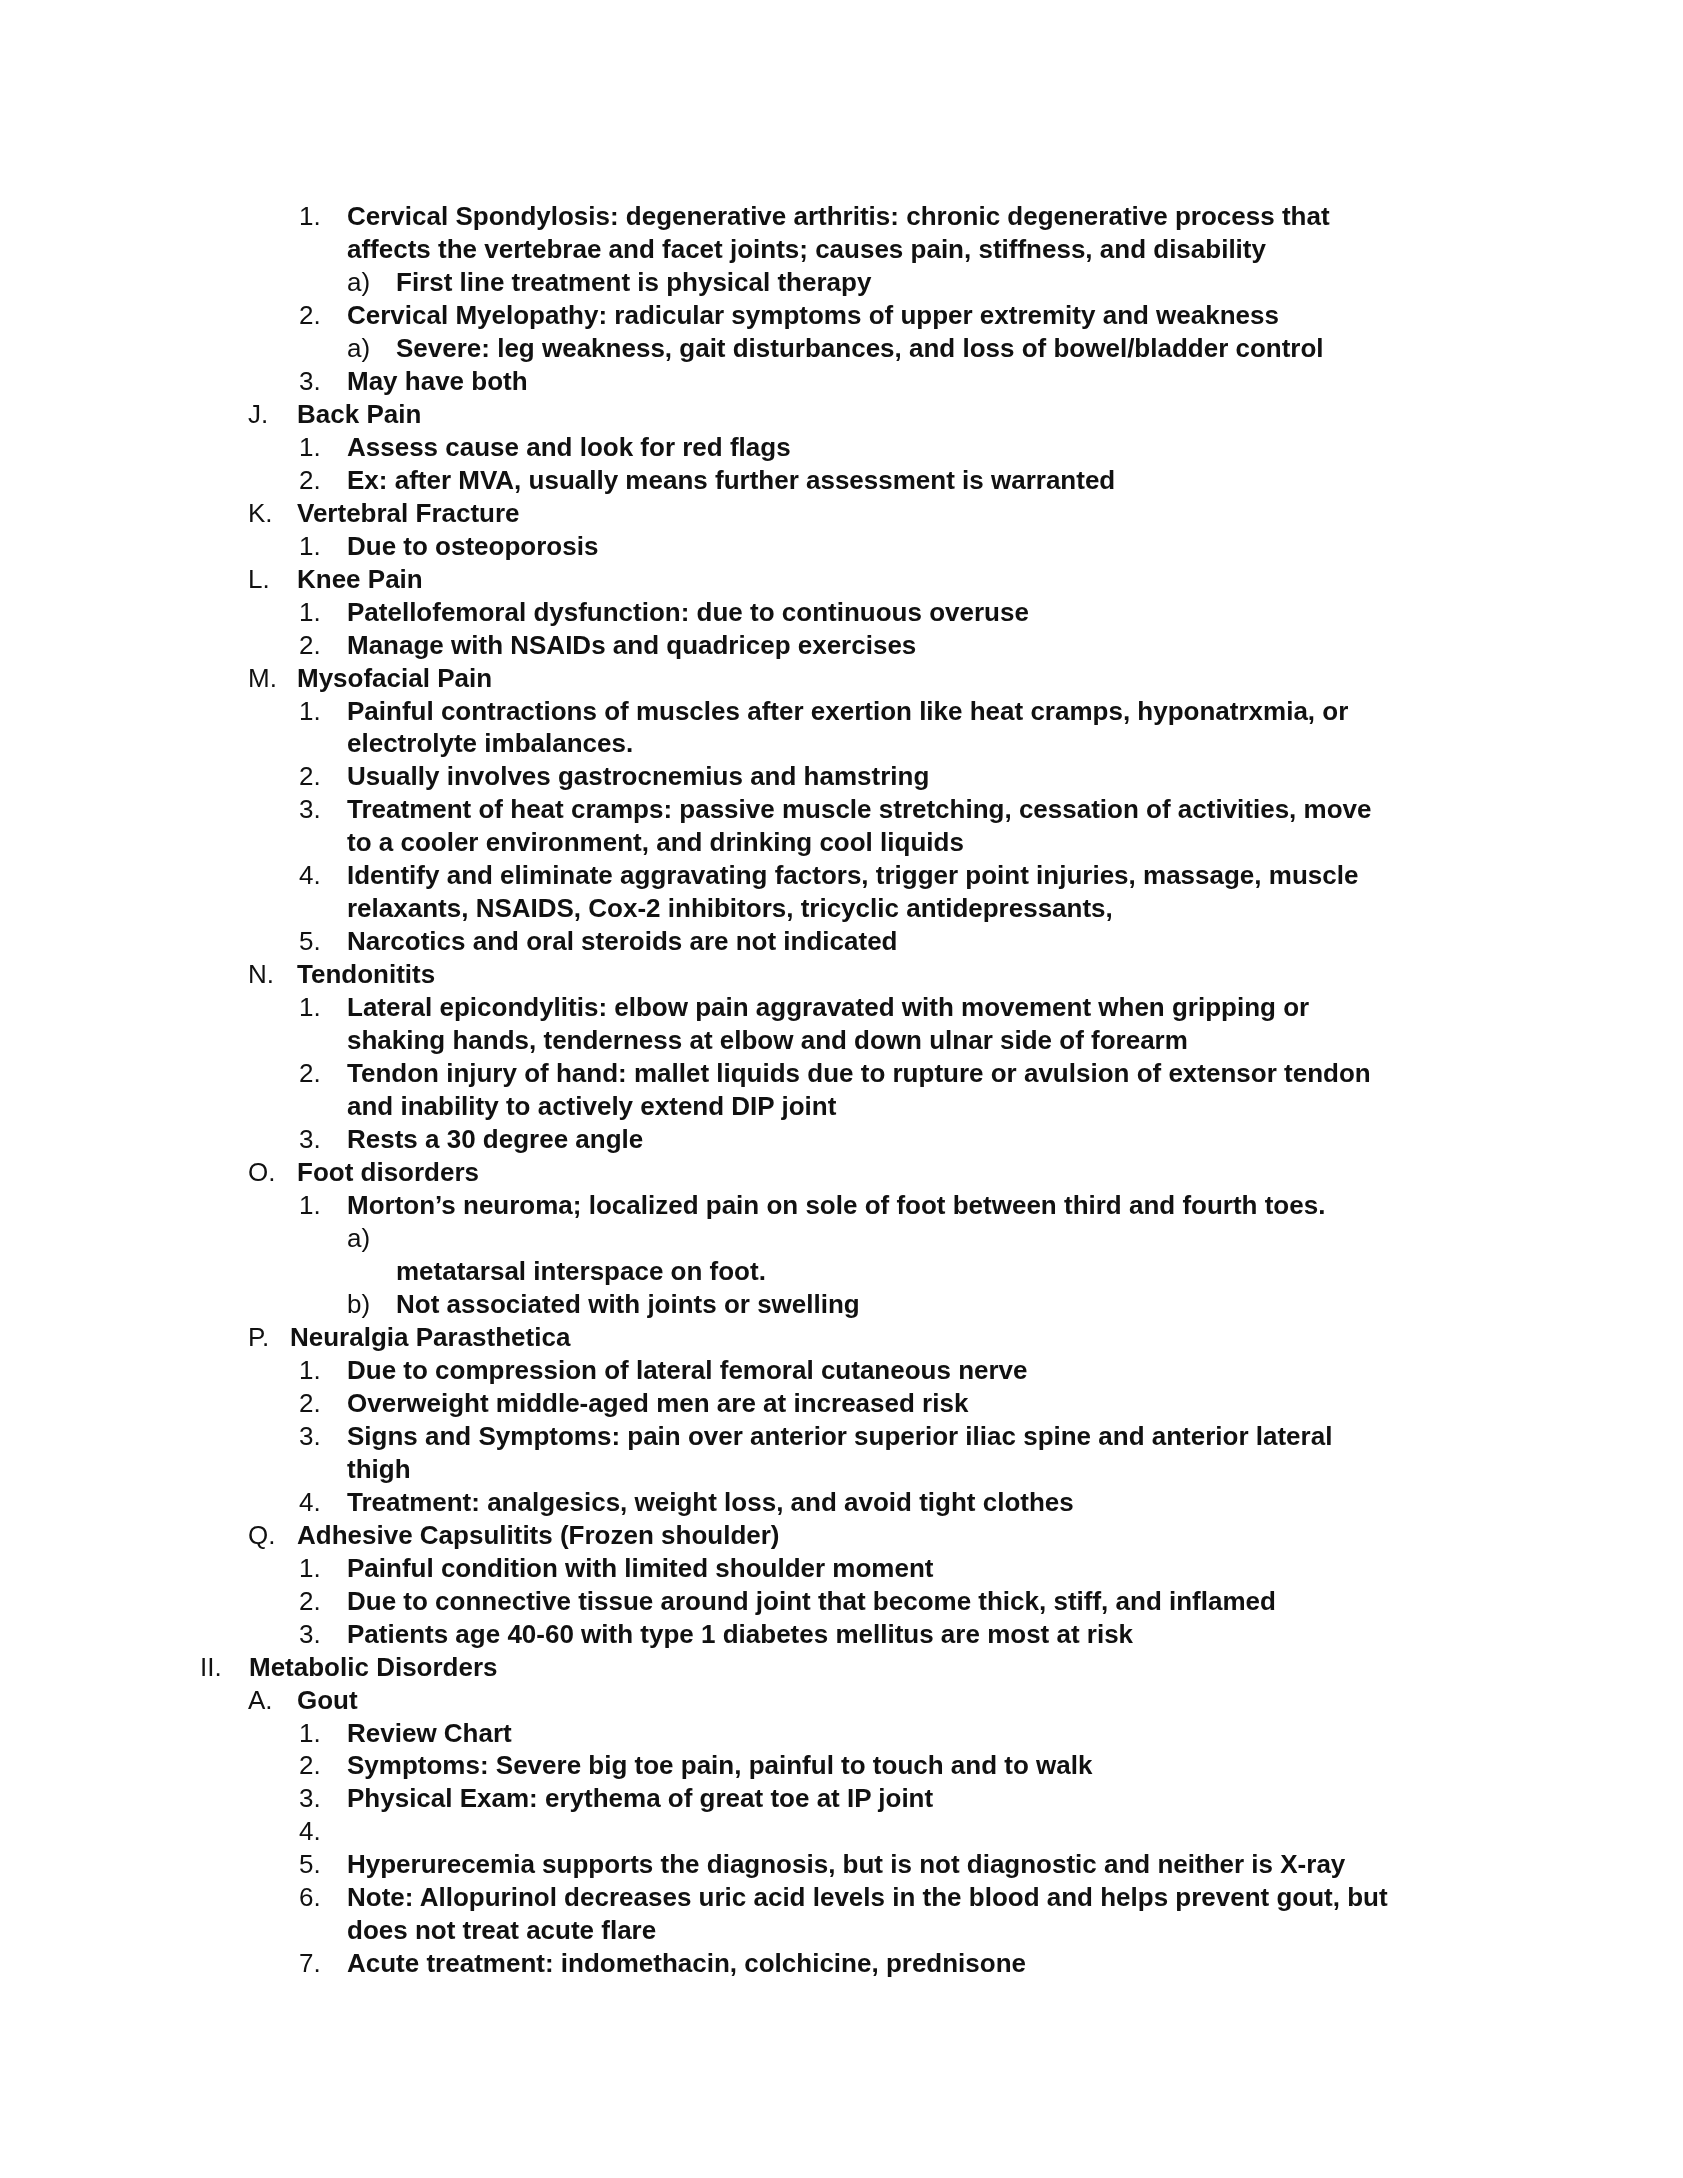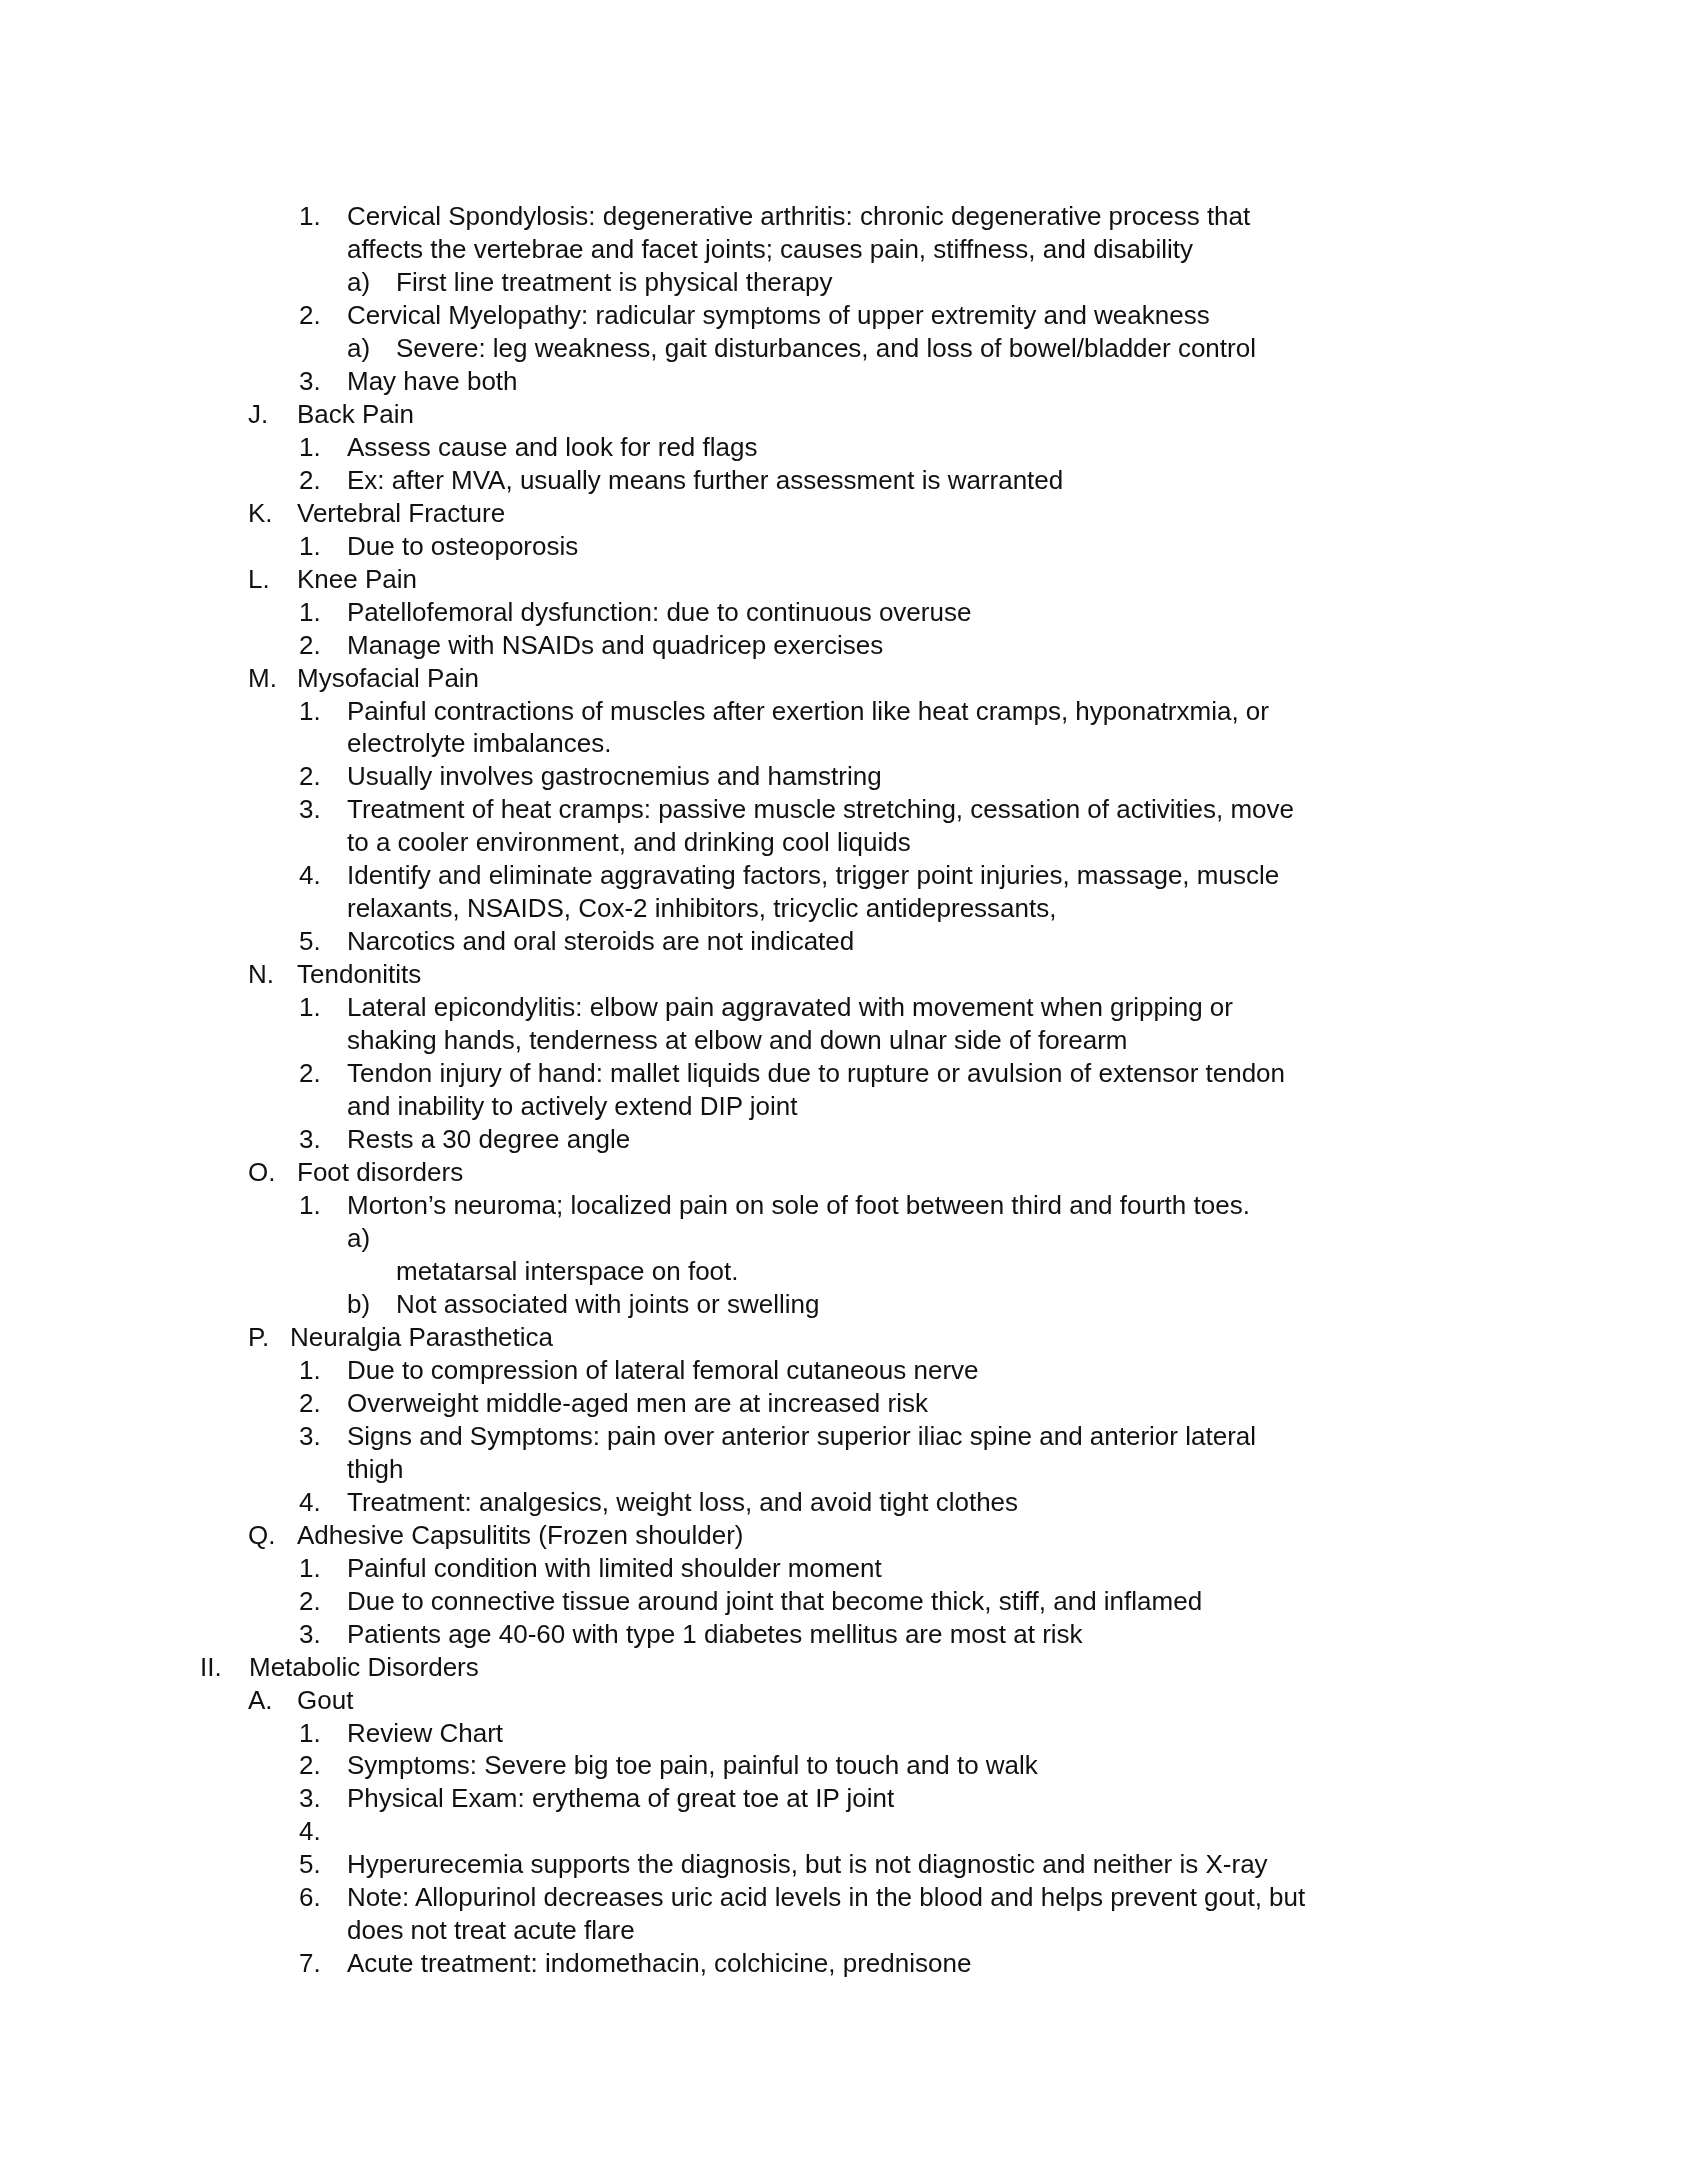"Cervical Spondylosis: degenerative" .text { font-weight: none -> bold }
